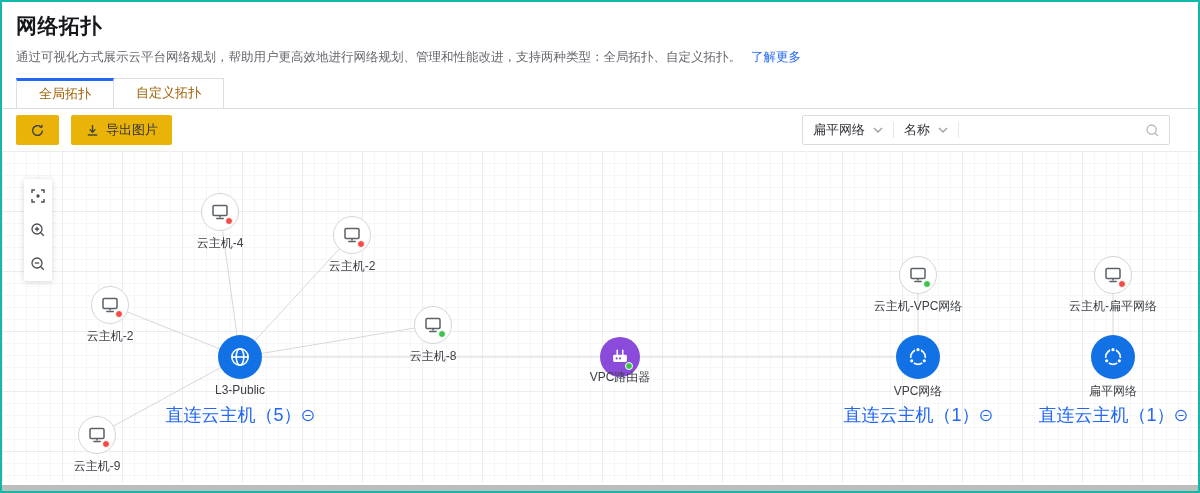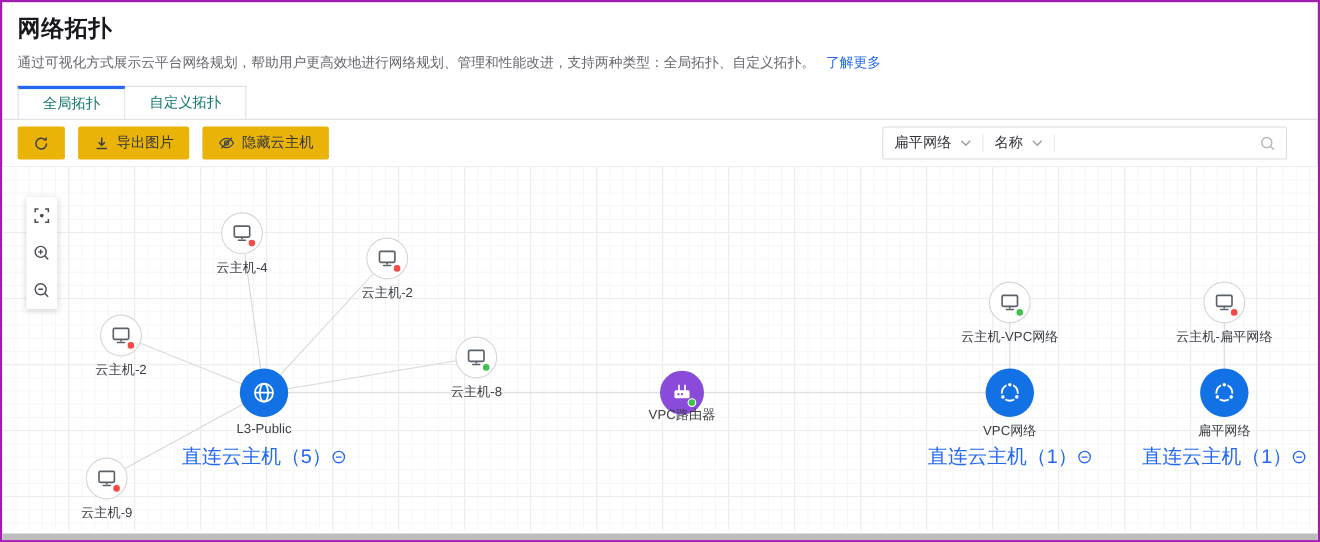"网络拓扑" .page { border: 2px solid #a21caf -> 2px solid #14b8a6 }
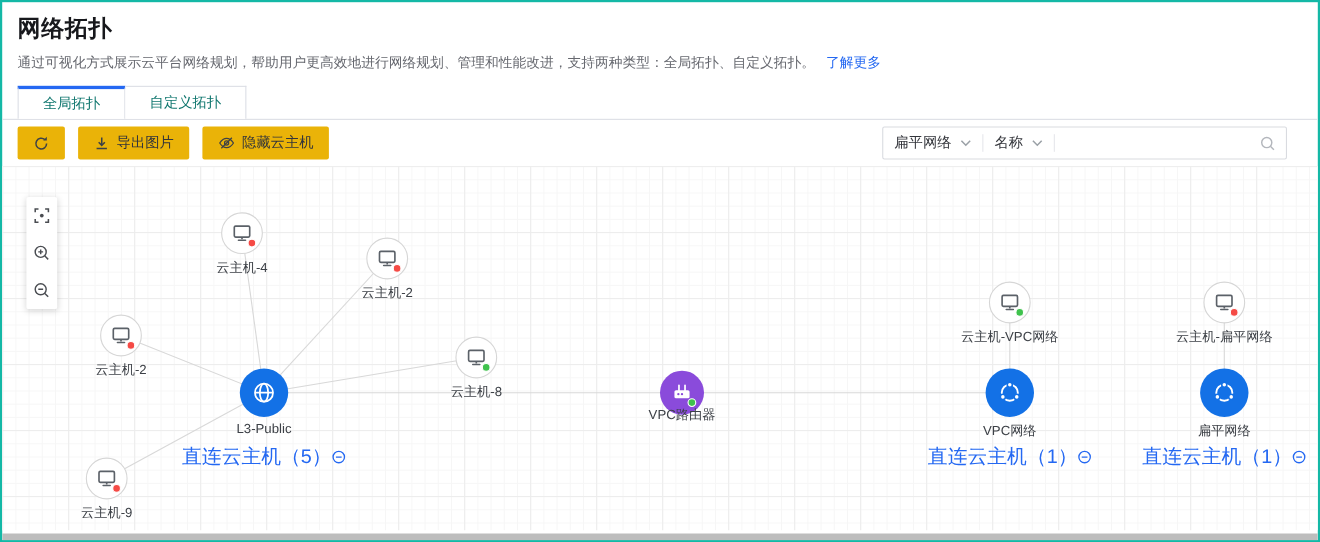"全局拓扑" .tab { color: #0f766e -> #a16207 }
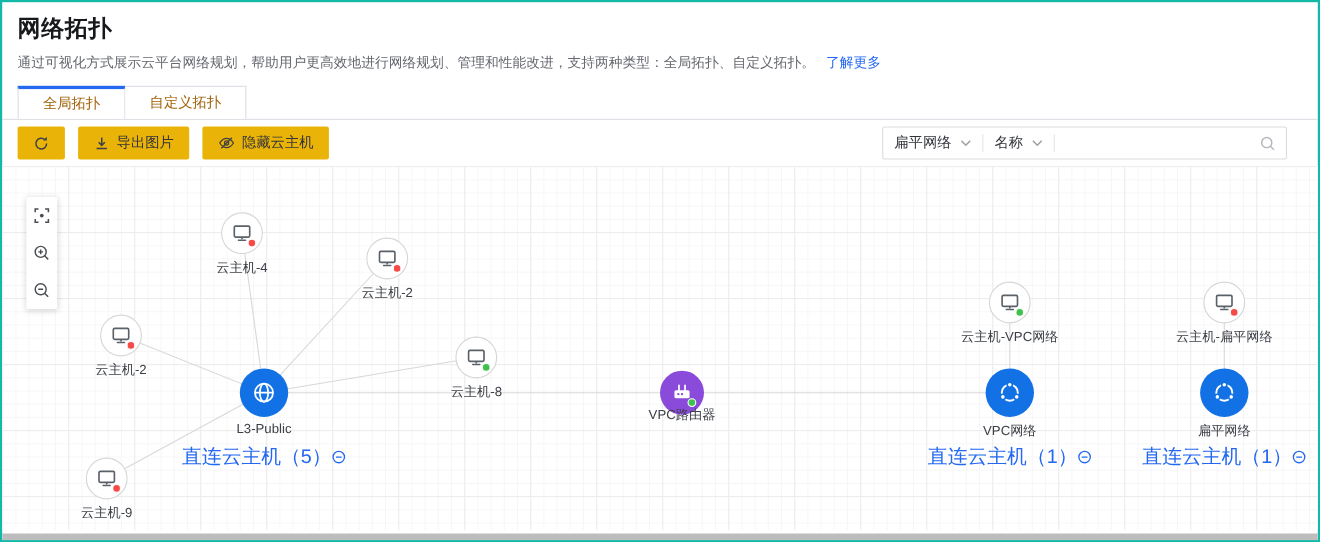"隐藏云主机" button.tbtn { html: <button> <svg> <path></path> <circle></circle> <path></path> </svg> <span>隐藏云主机</span> </button> -> none }
